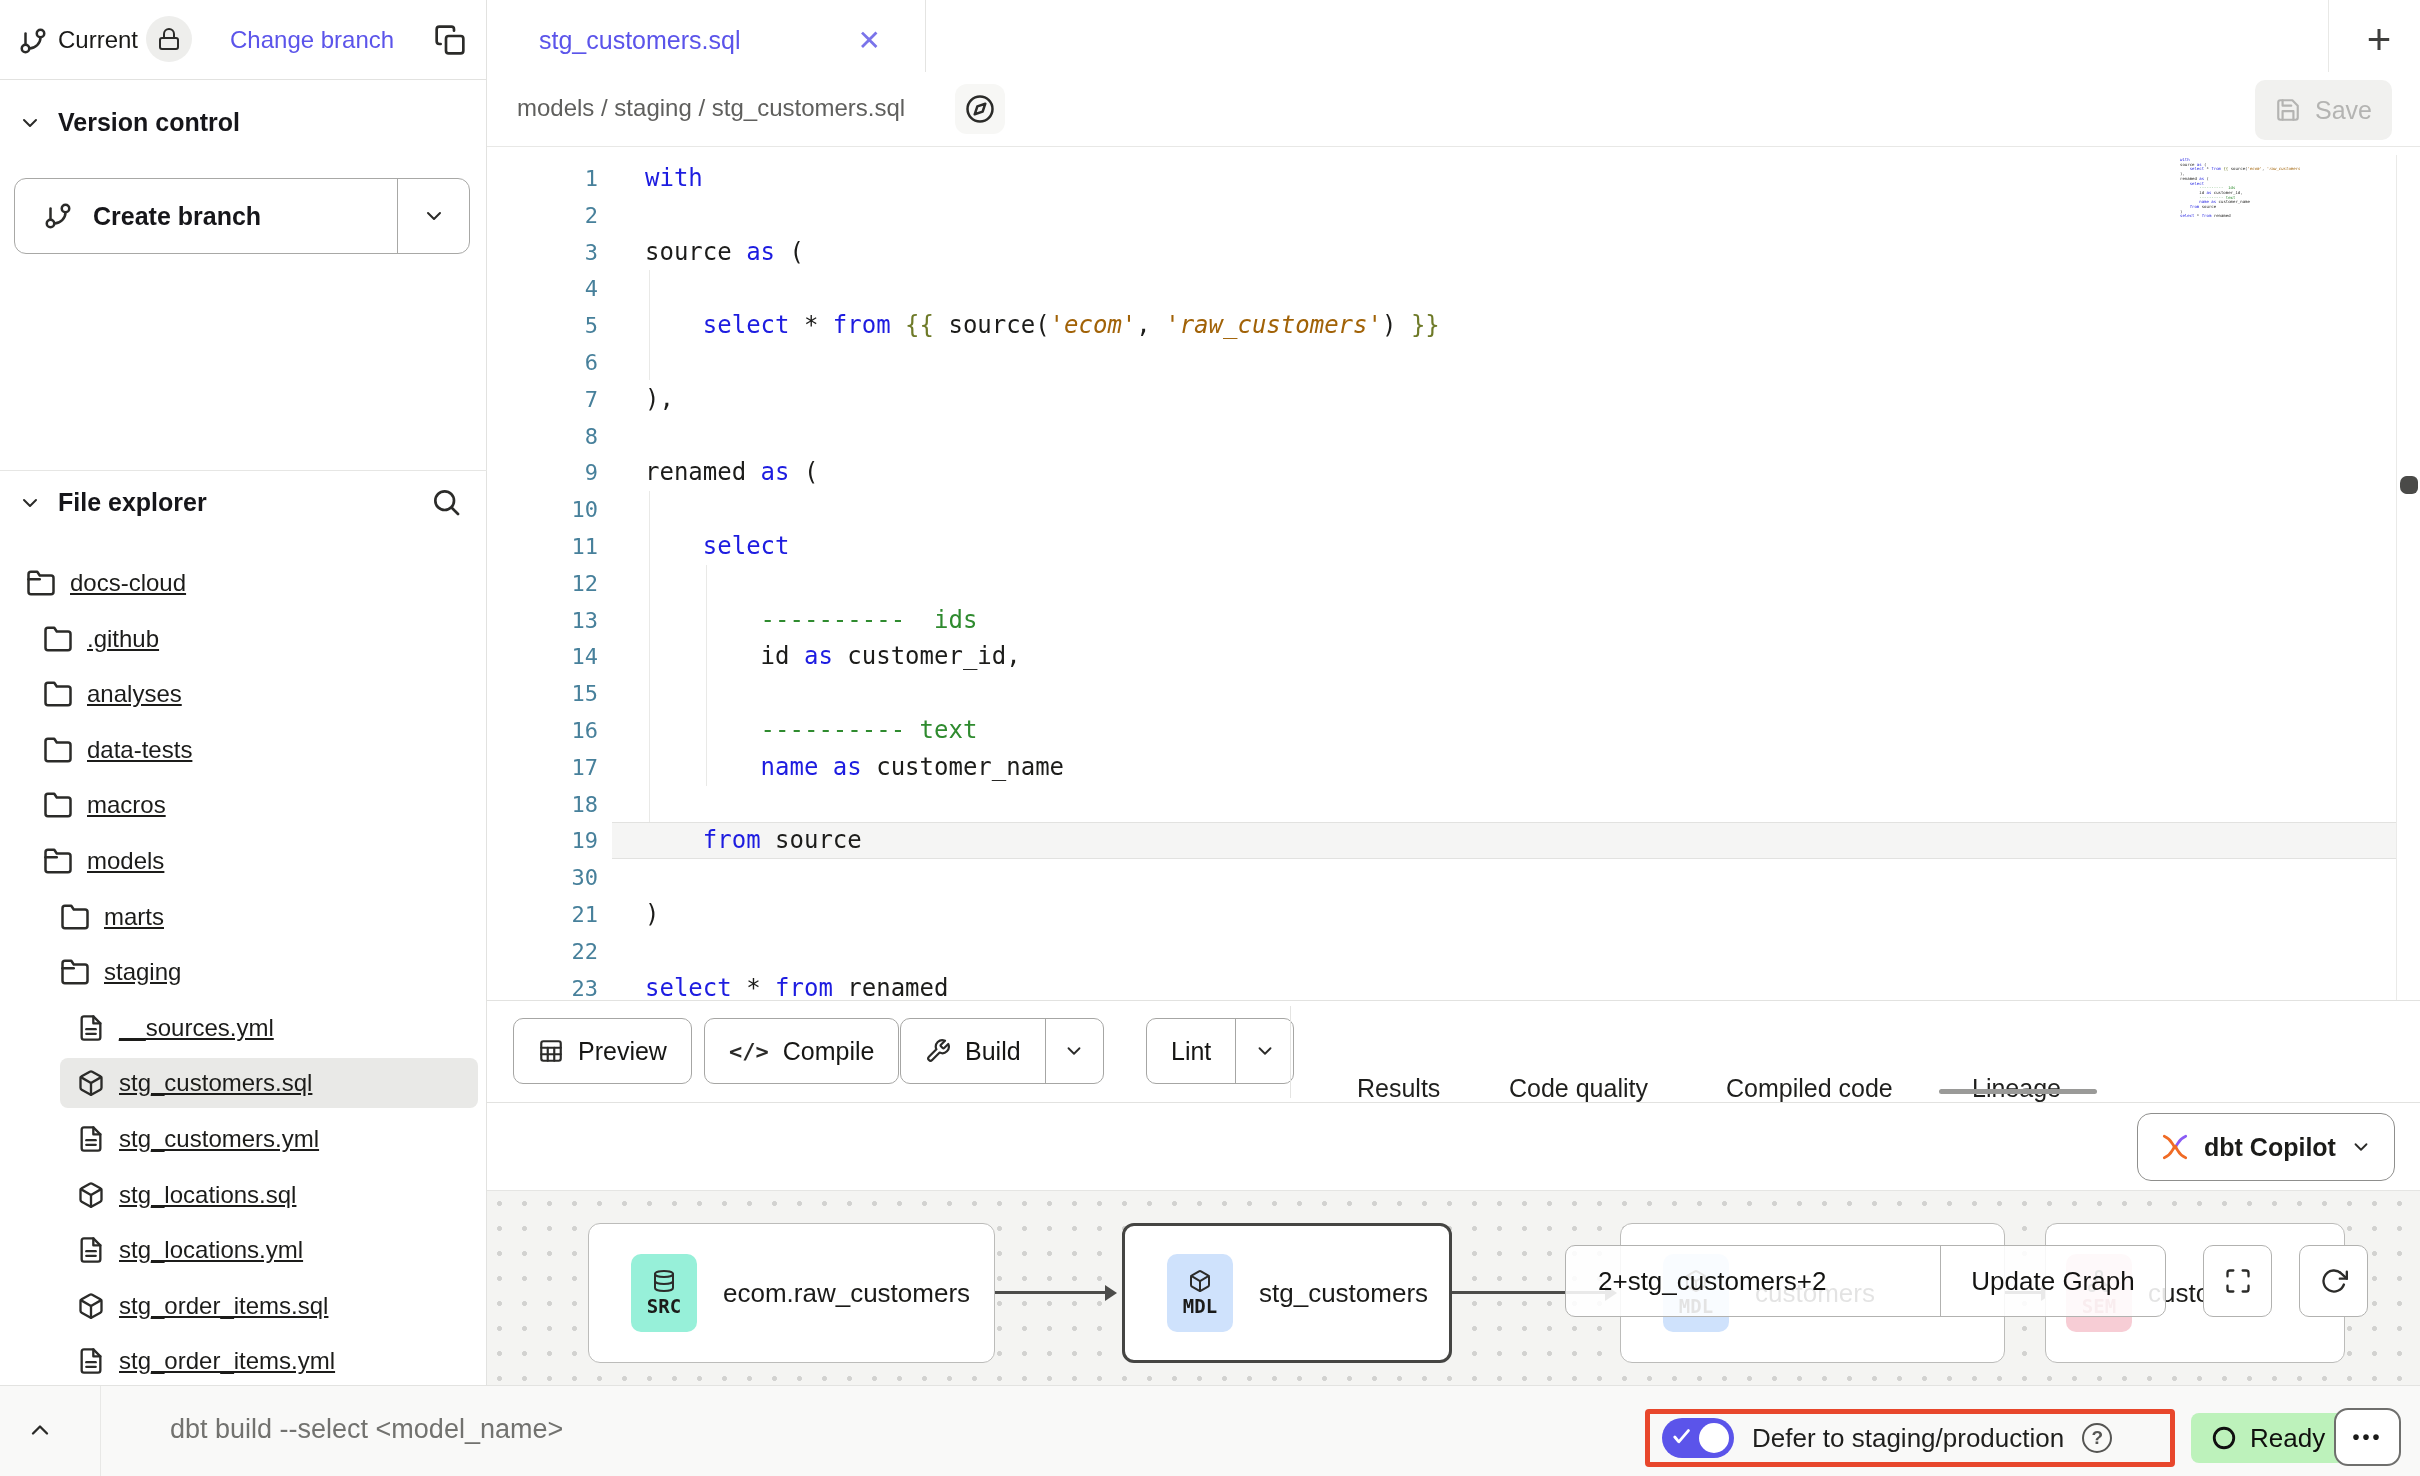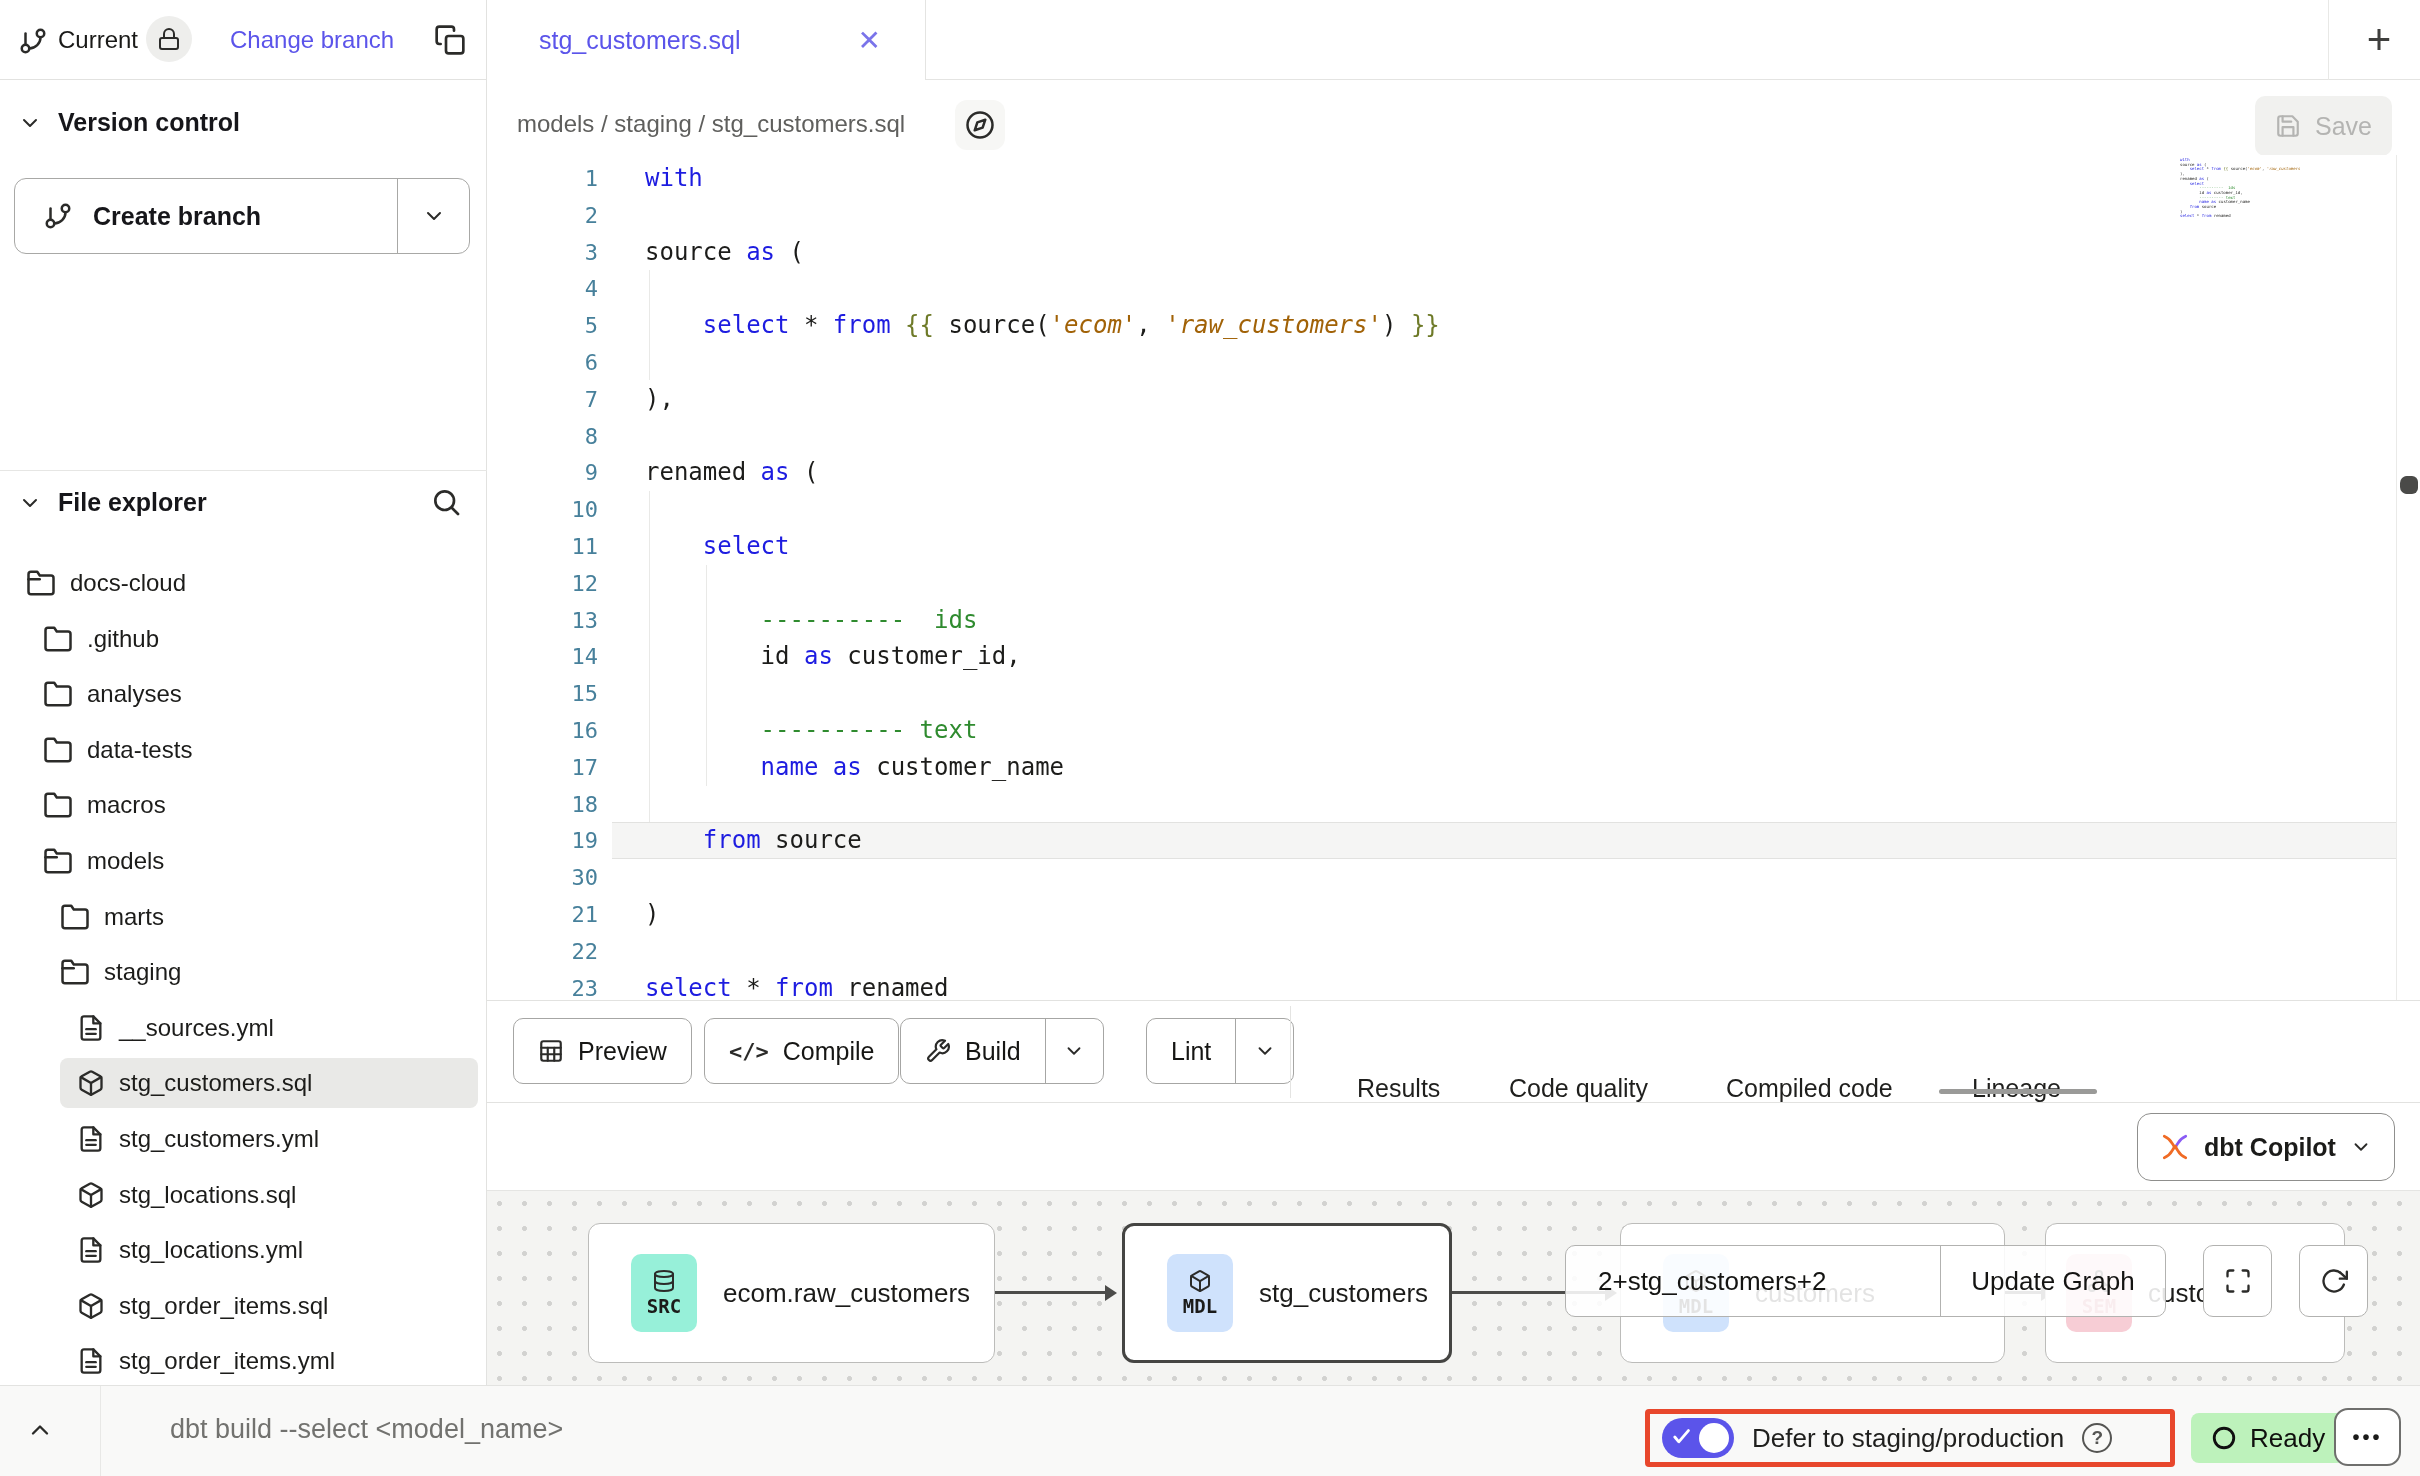"models / staging / stg_customers.sql" #crumbrow { top: 88px -> 72px }
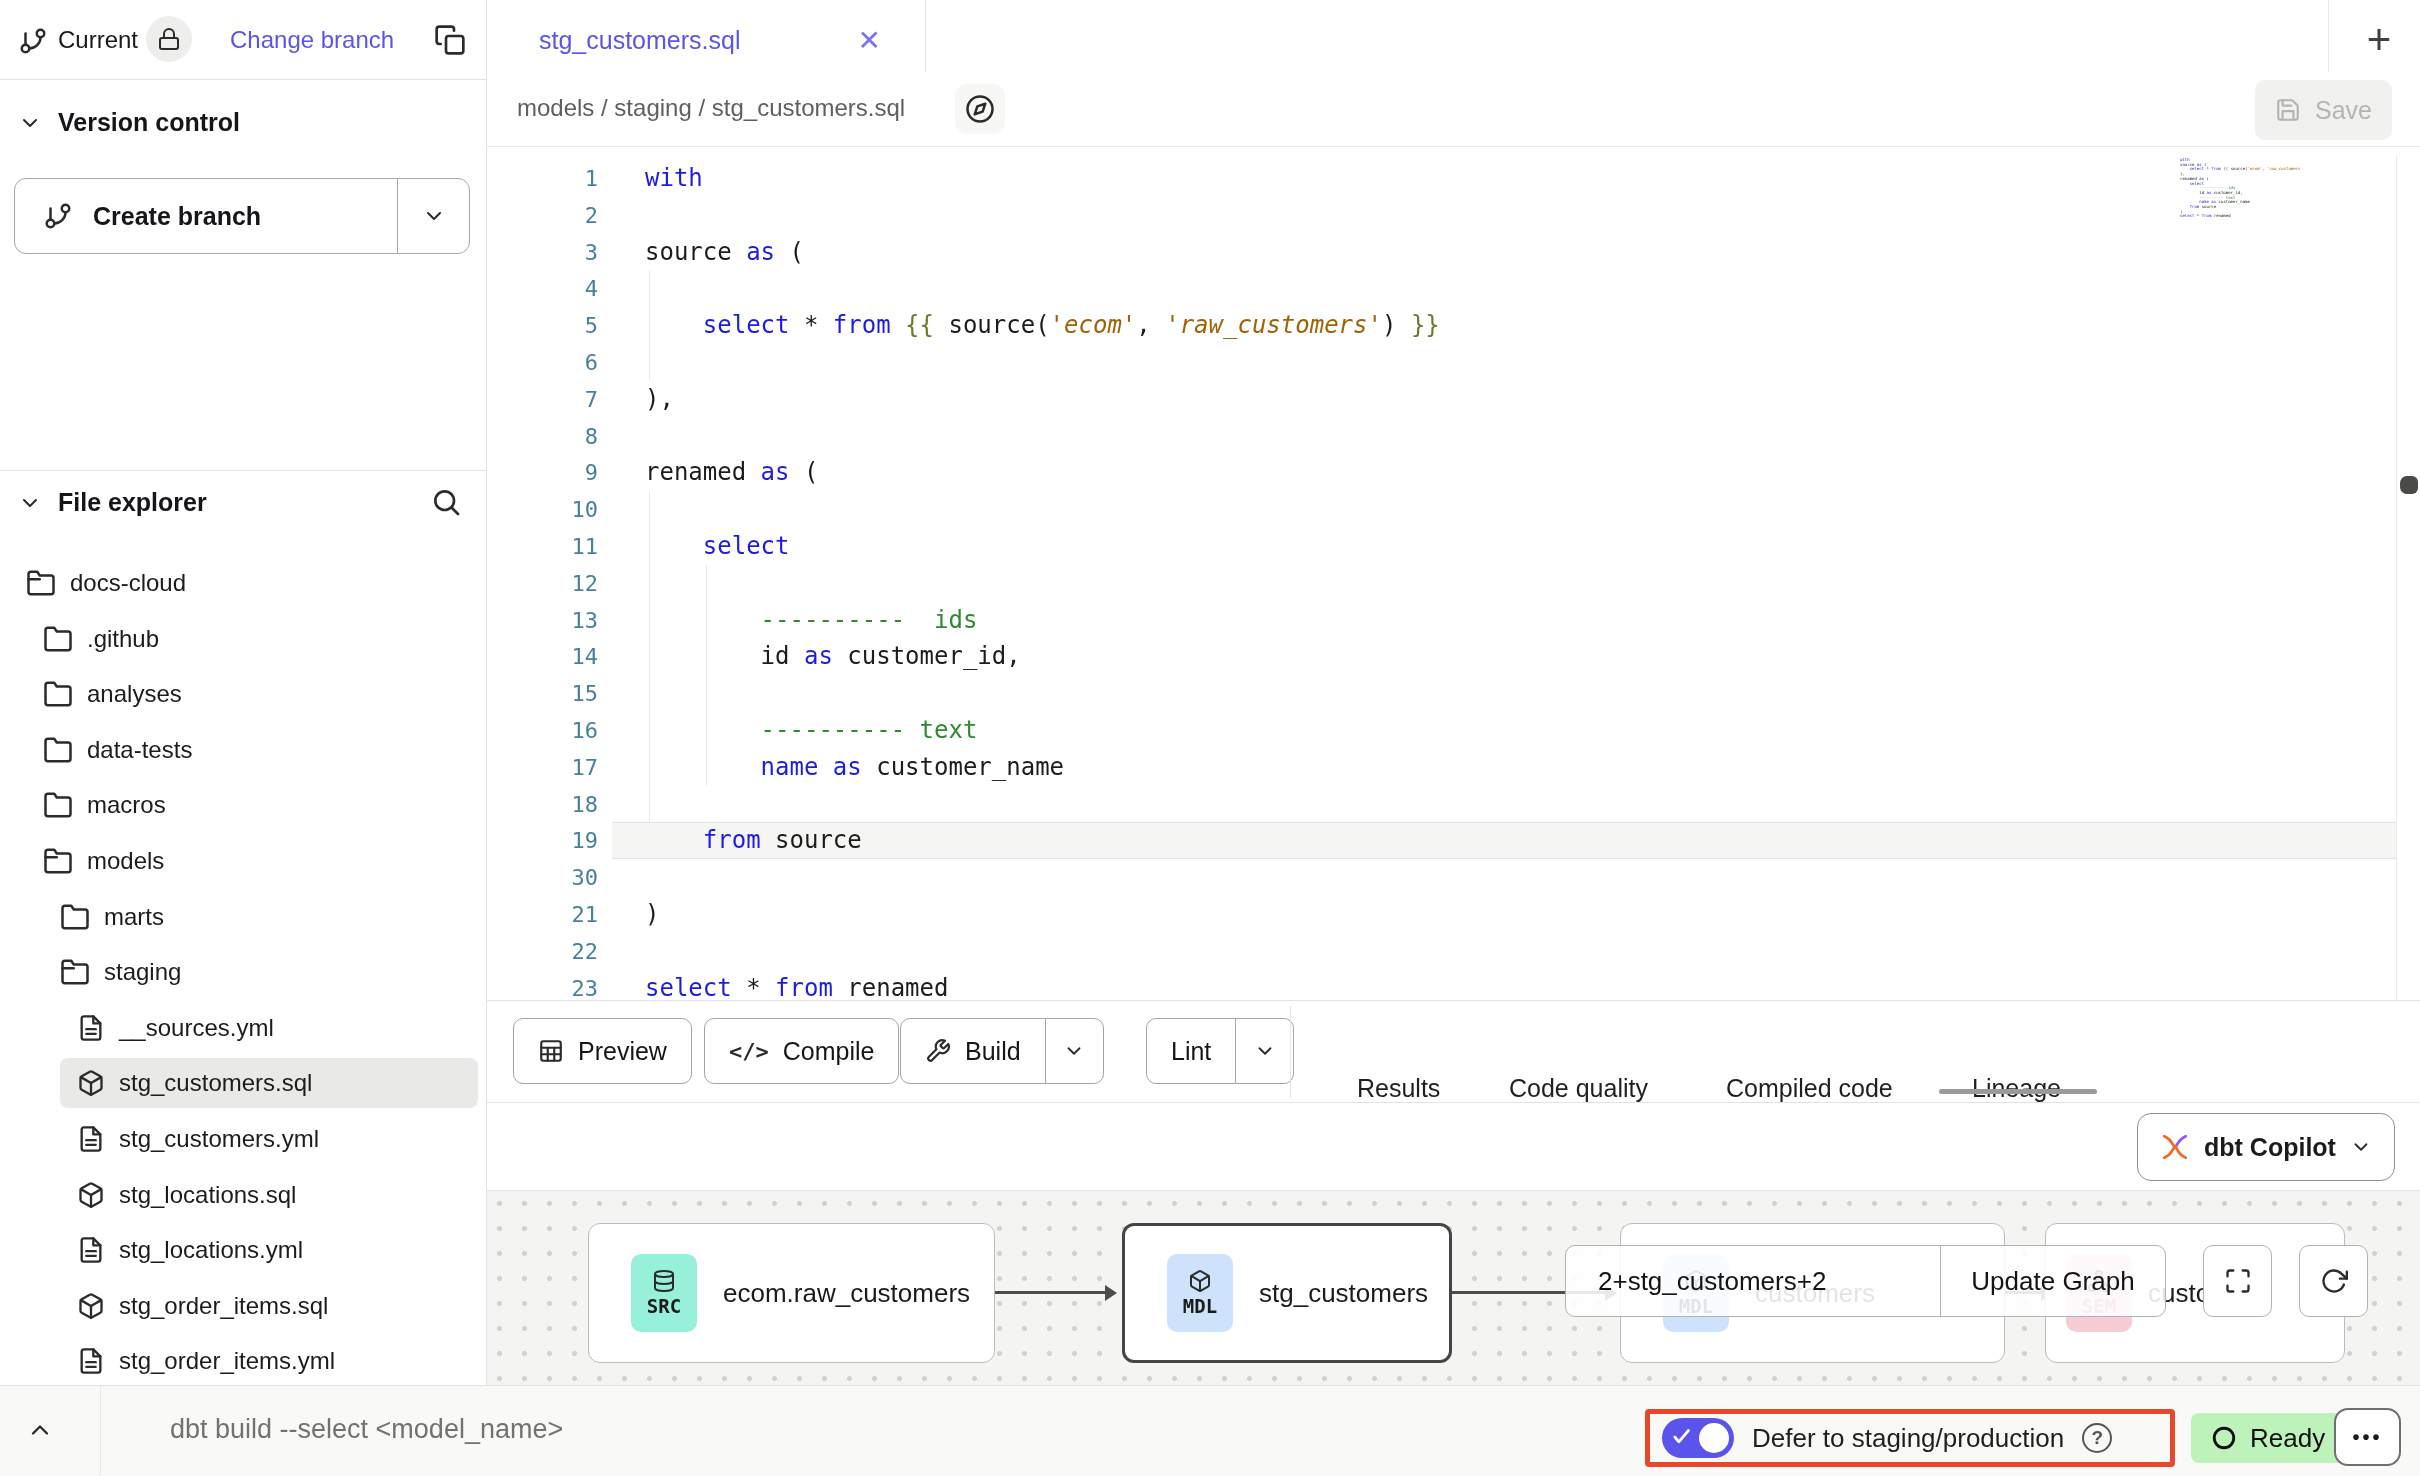"docs-cloud" .file-row { text-decoration: none -> underline }
